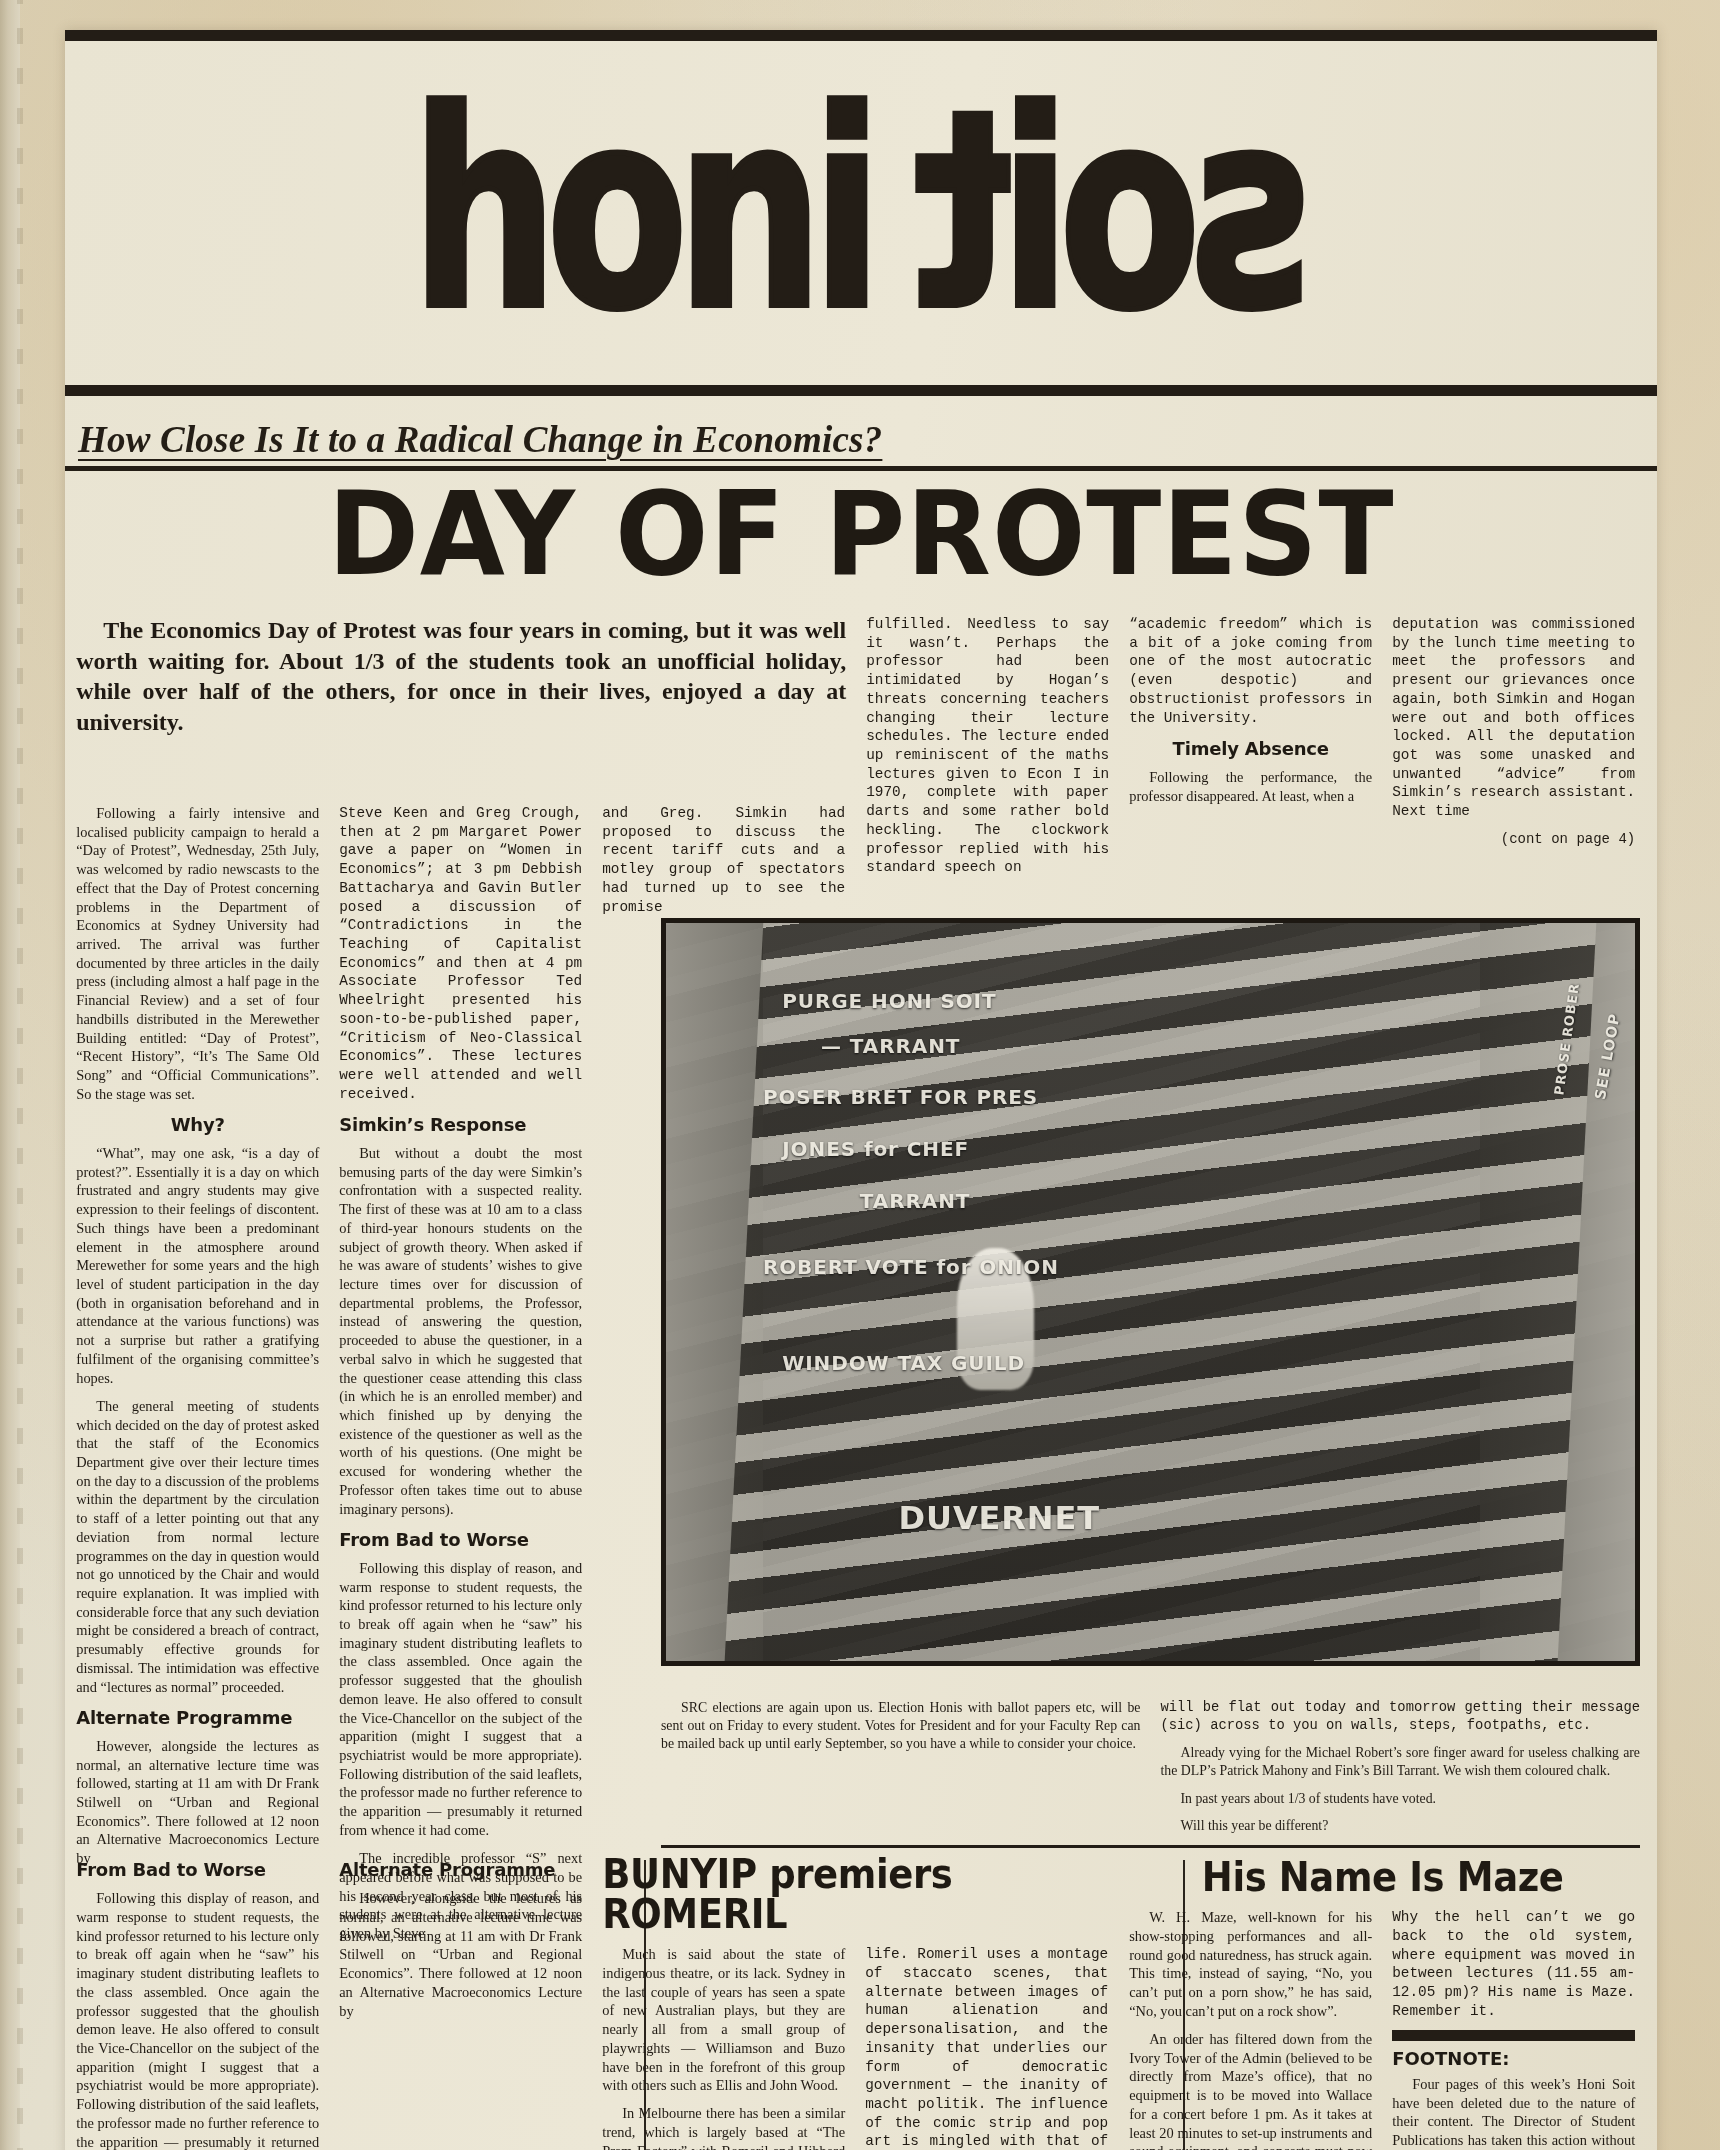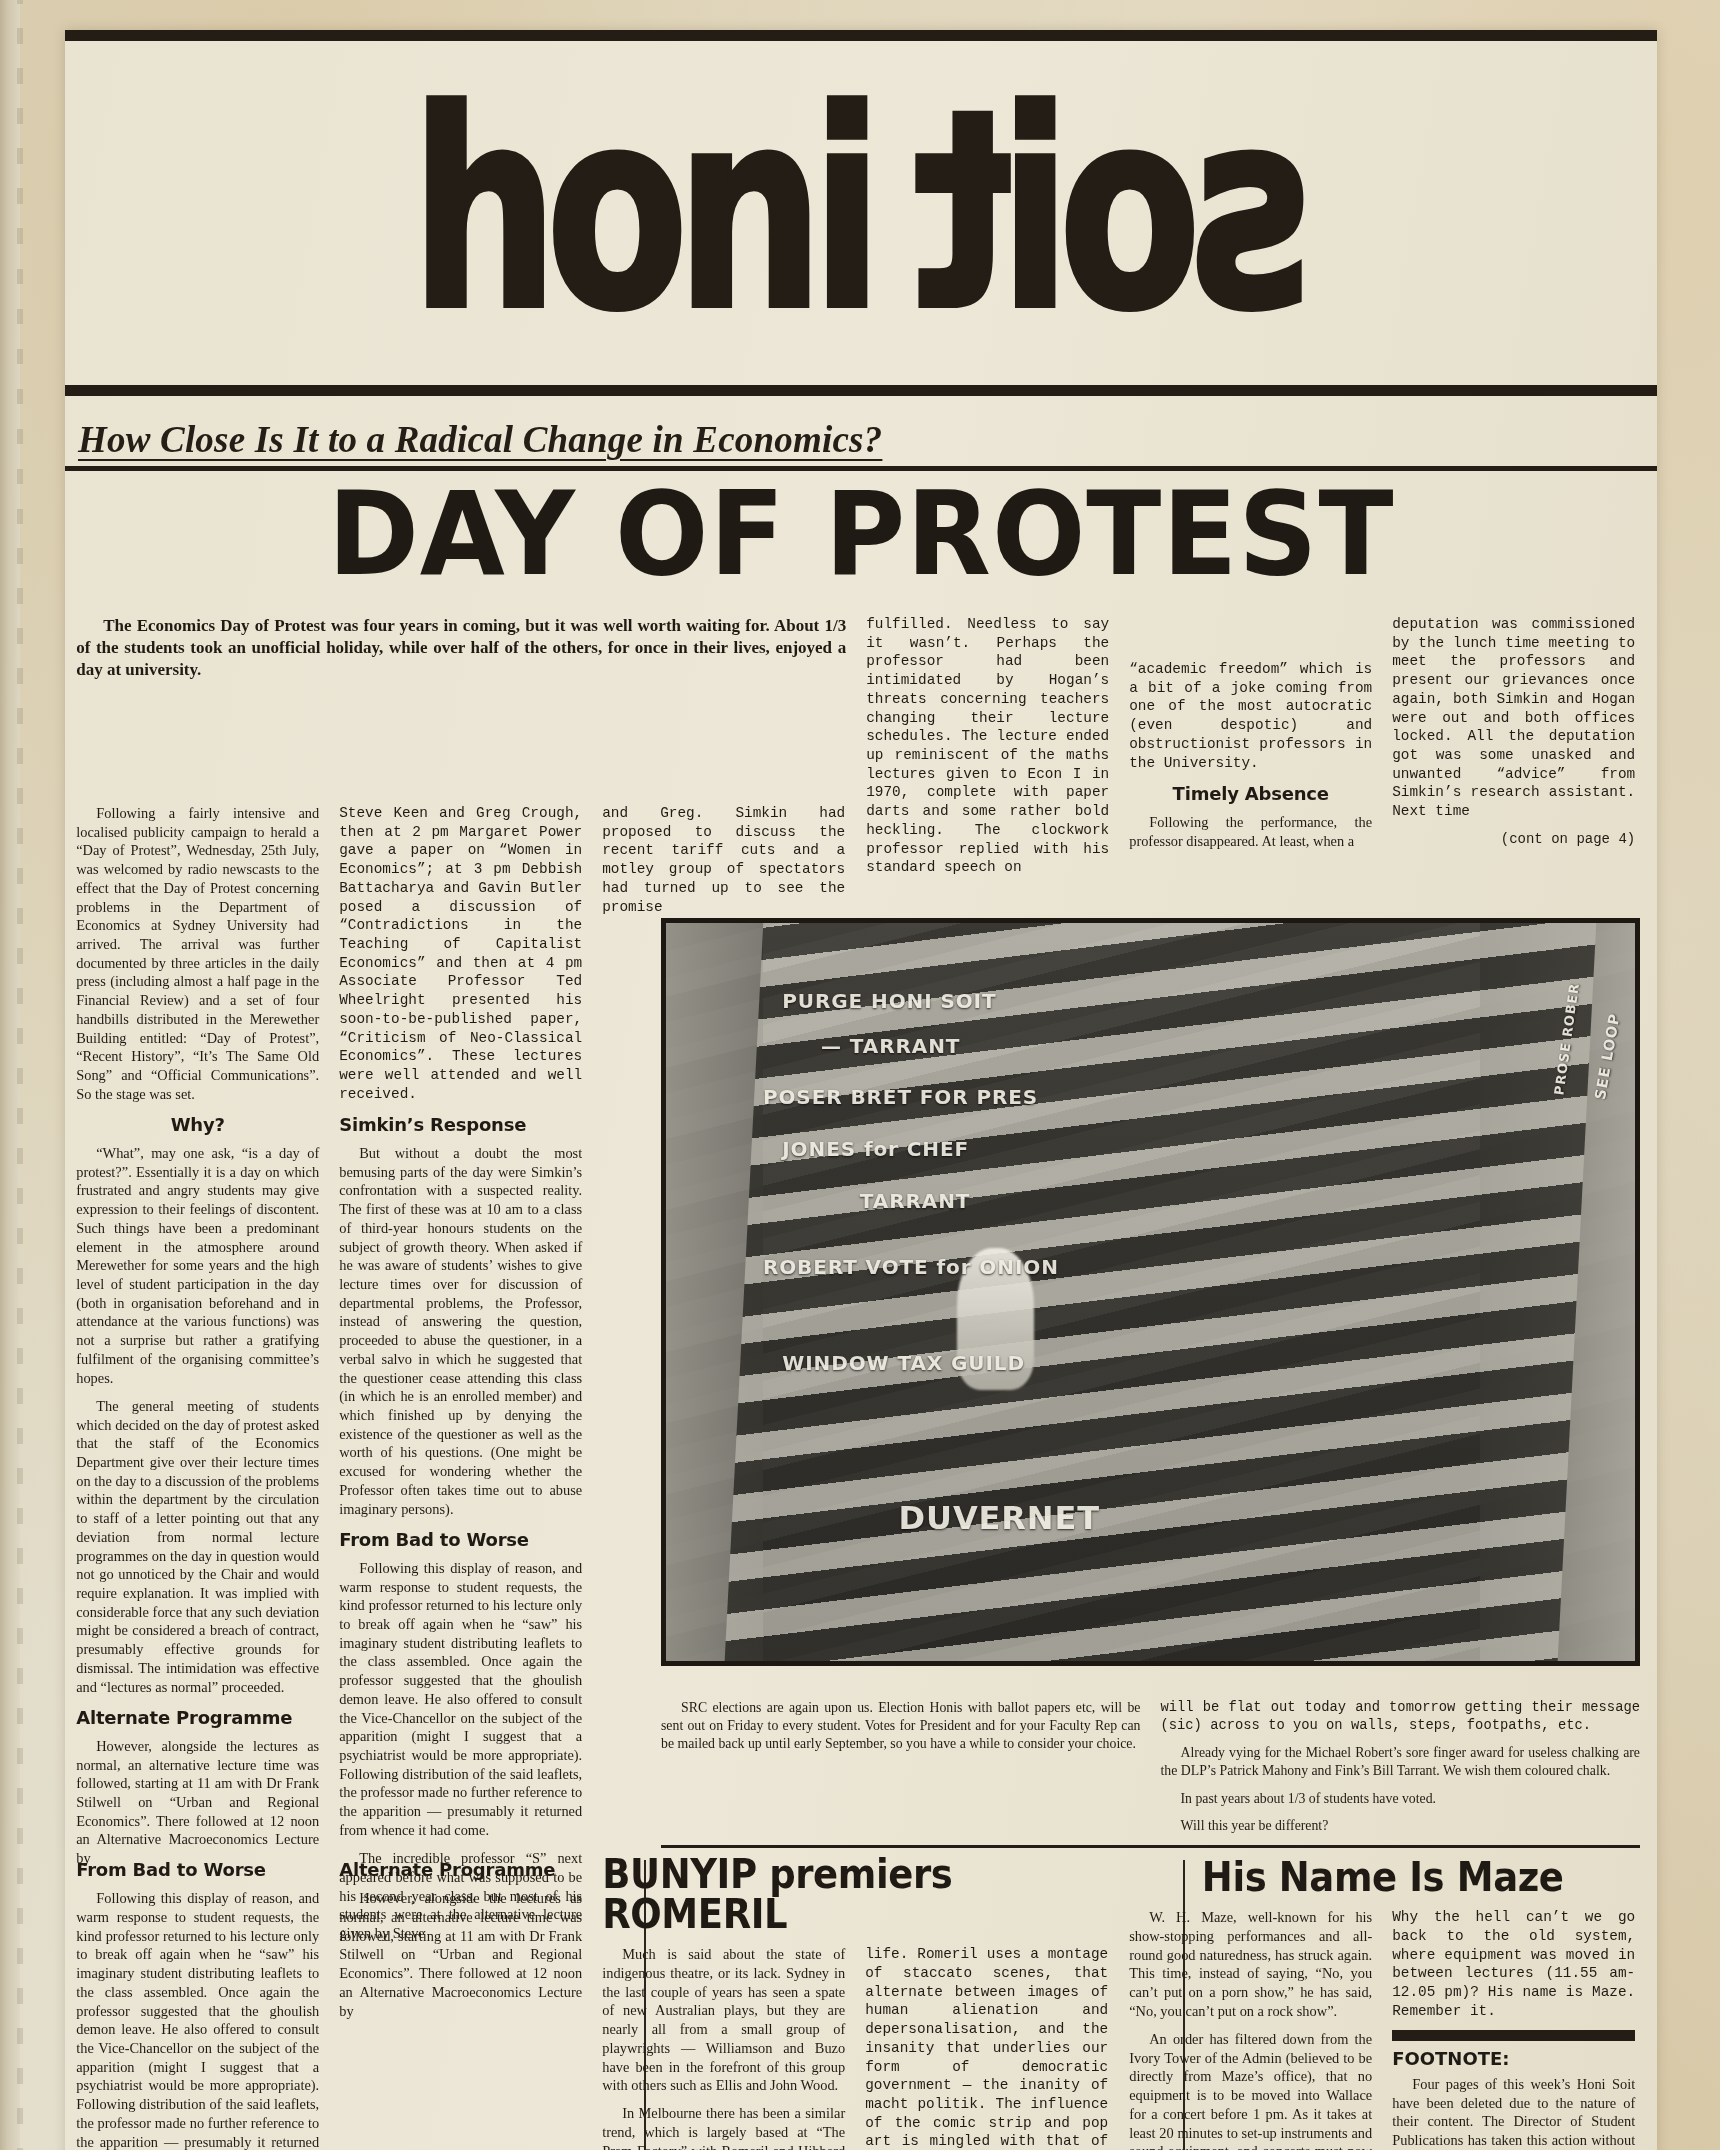"The Economics Day of Protest" .lead { font-size: 17px -> 24px }
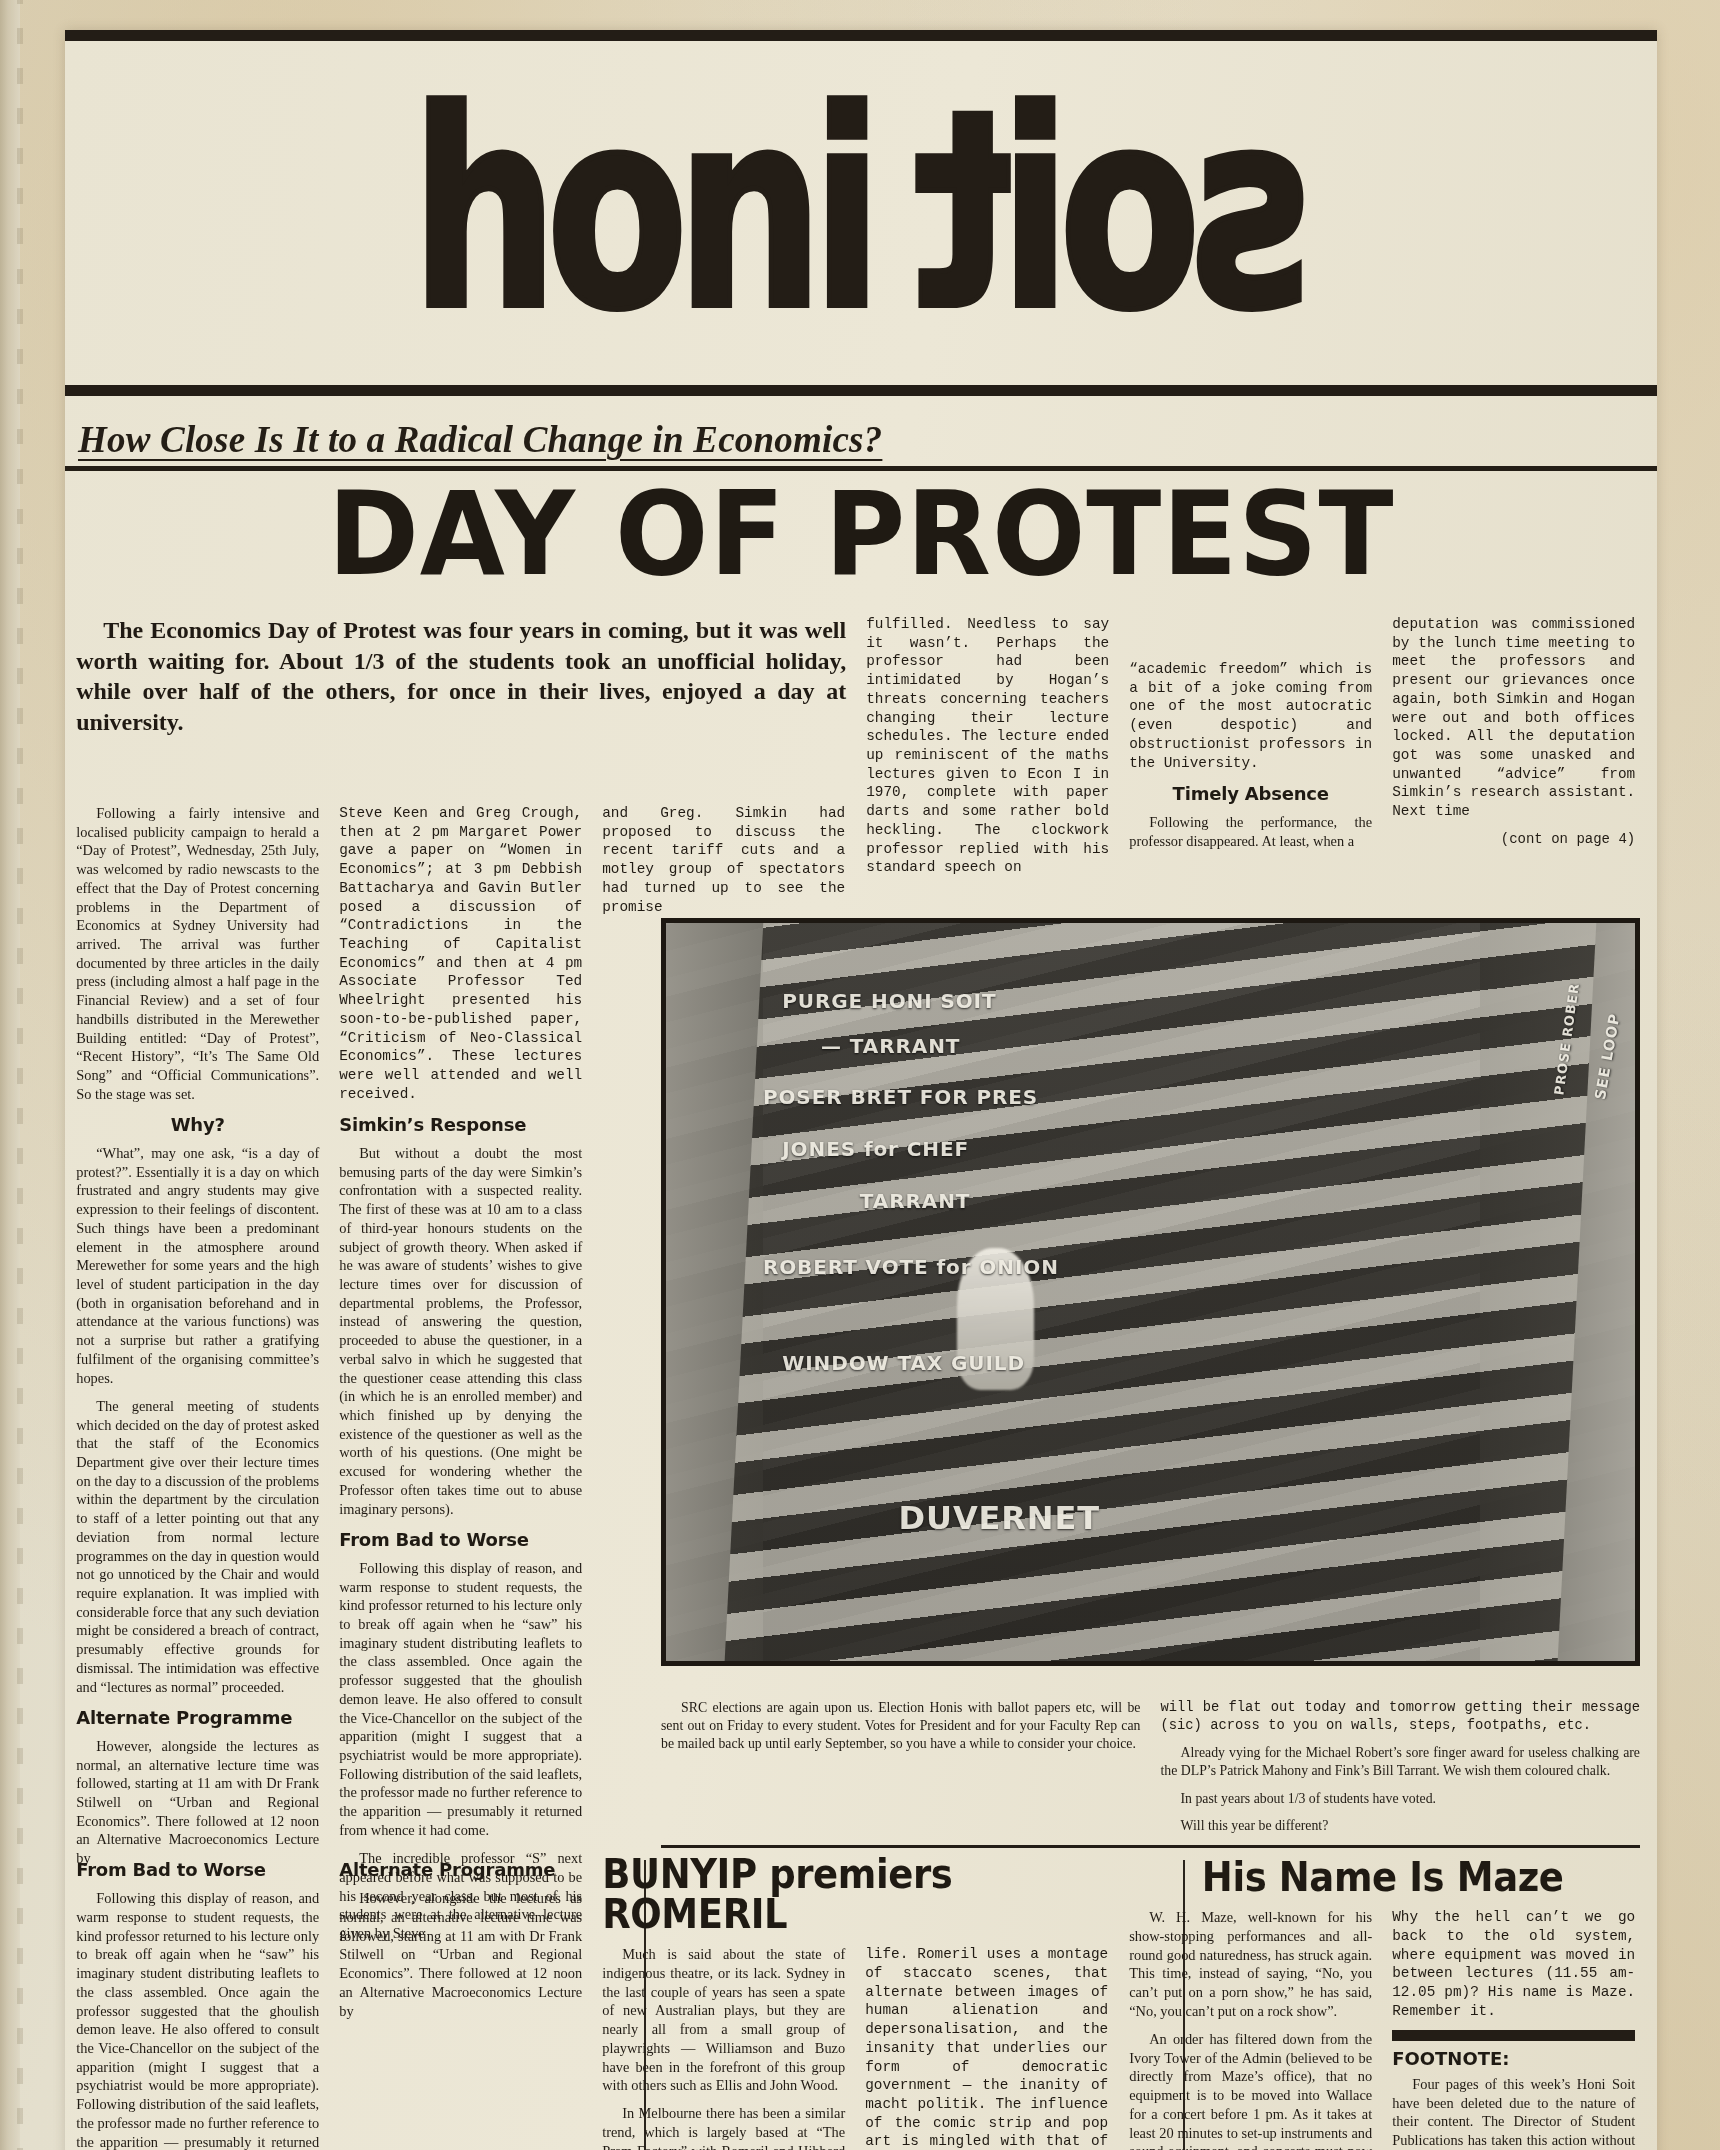"“academic freedom” which is a" div { margin-top: 45px -> none }
